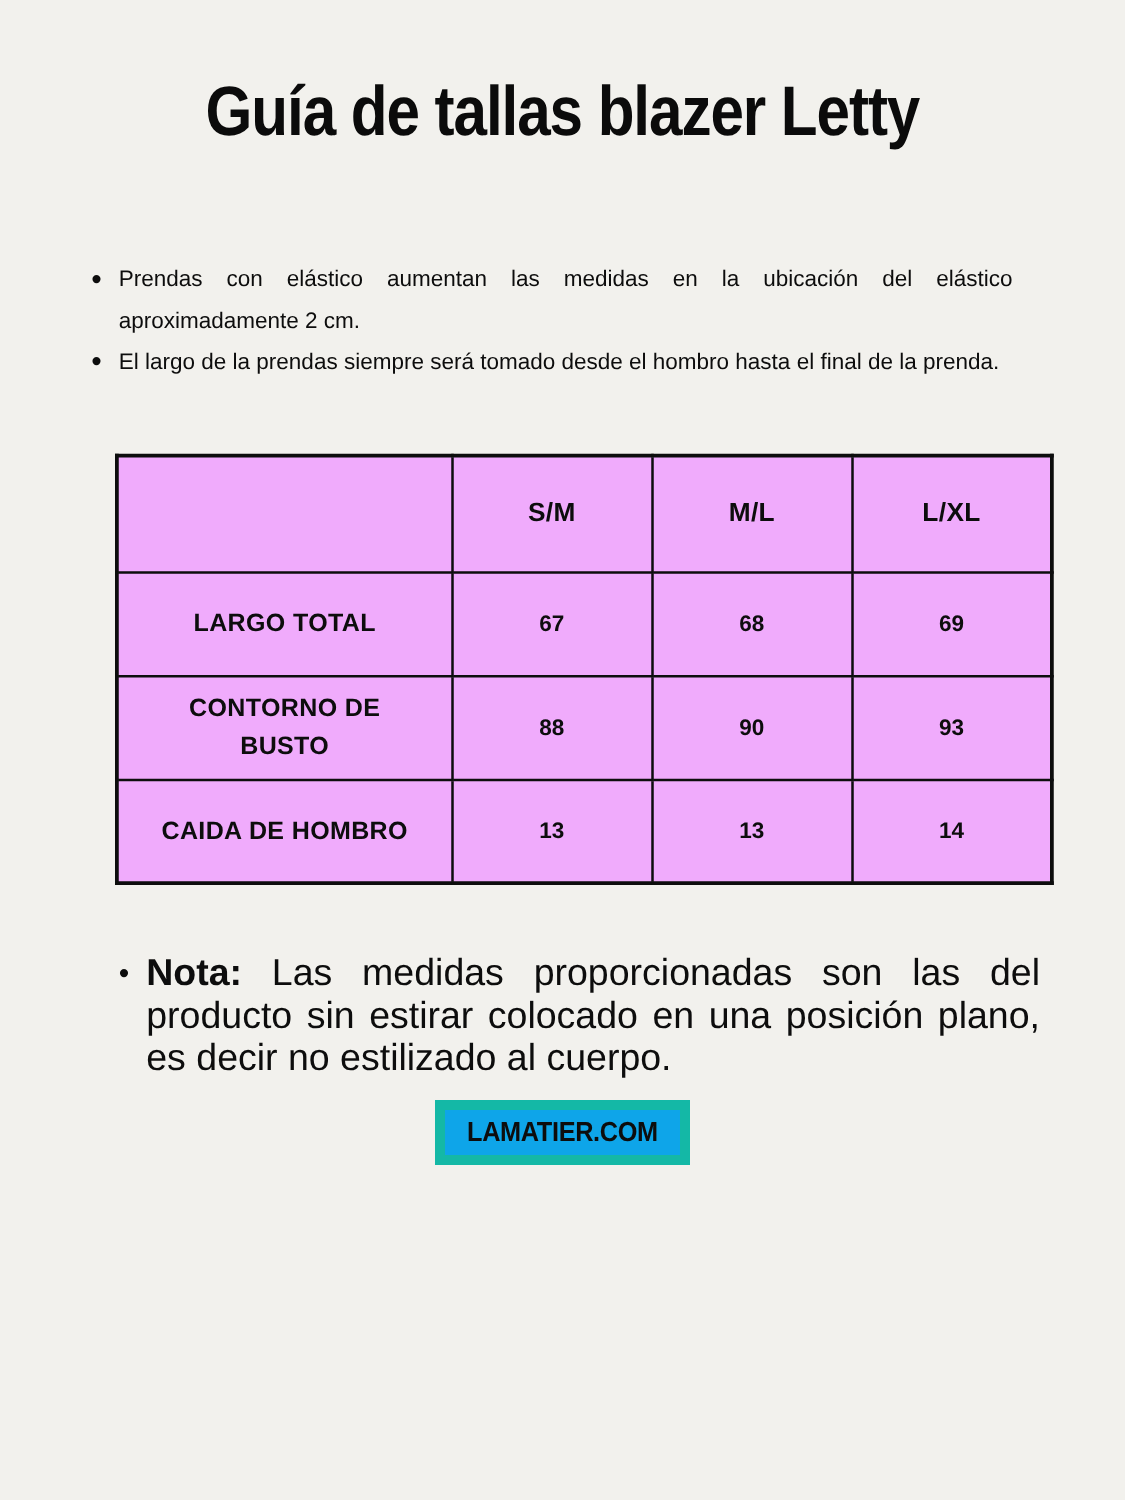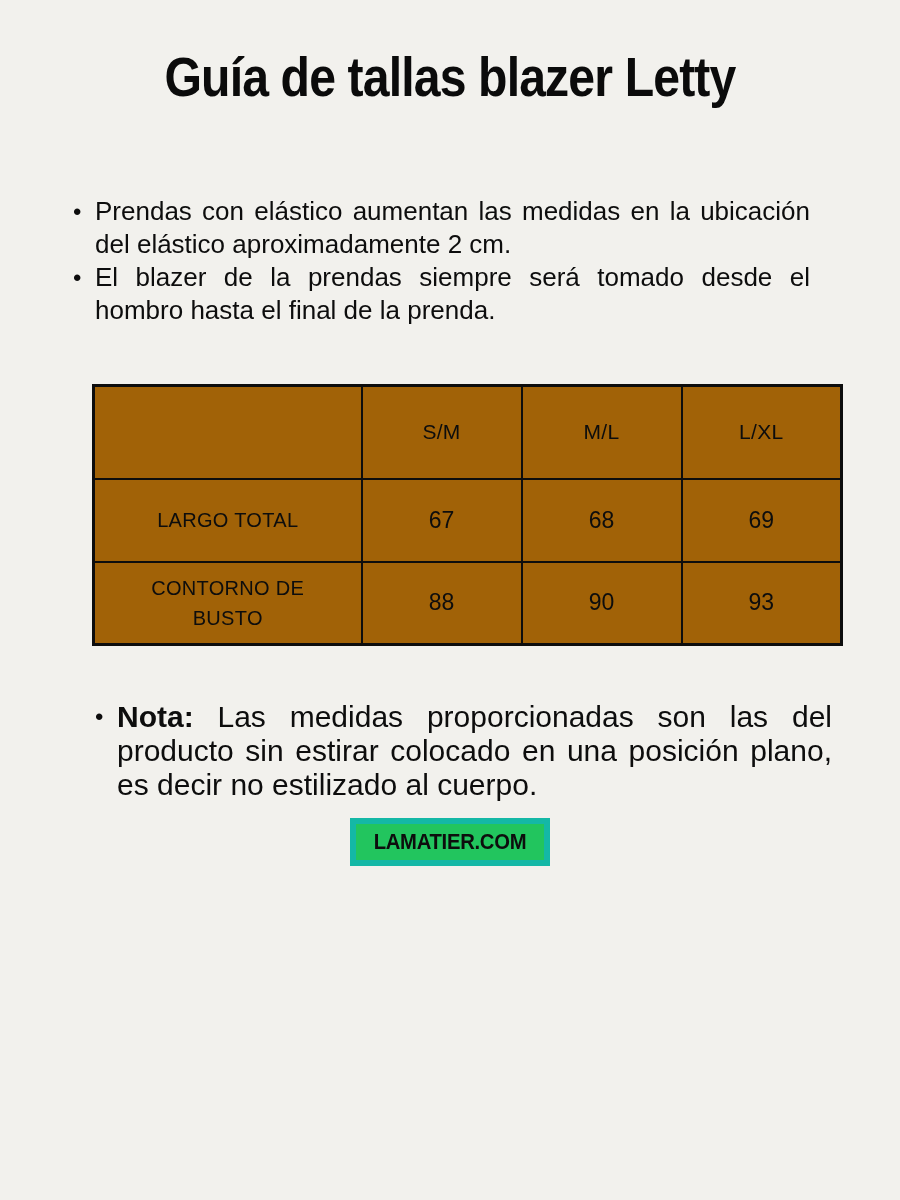"Guía de tallas blazer Letty" .title-wrap { margin-top: 44px -> 56px }
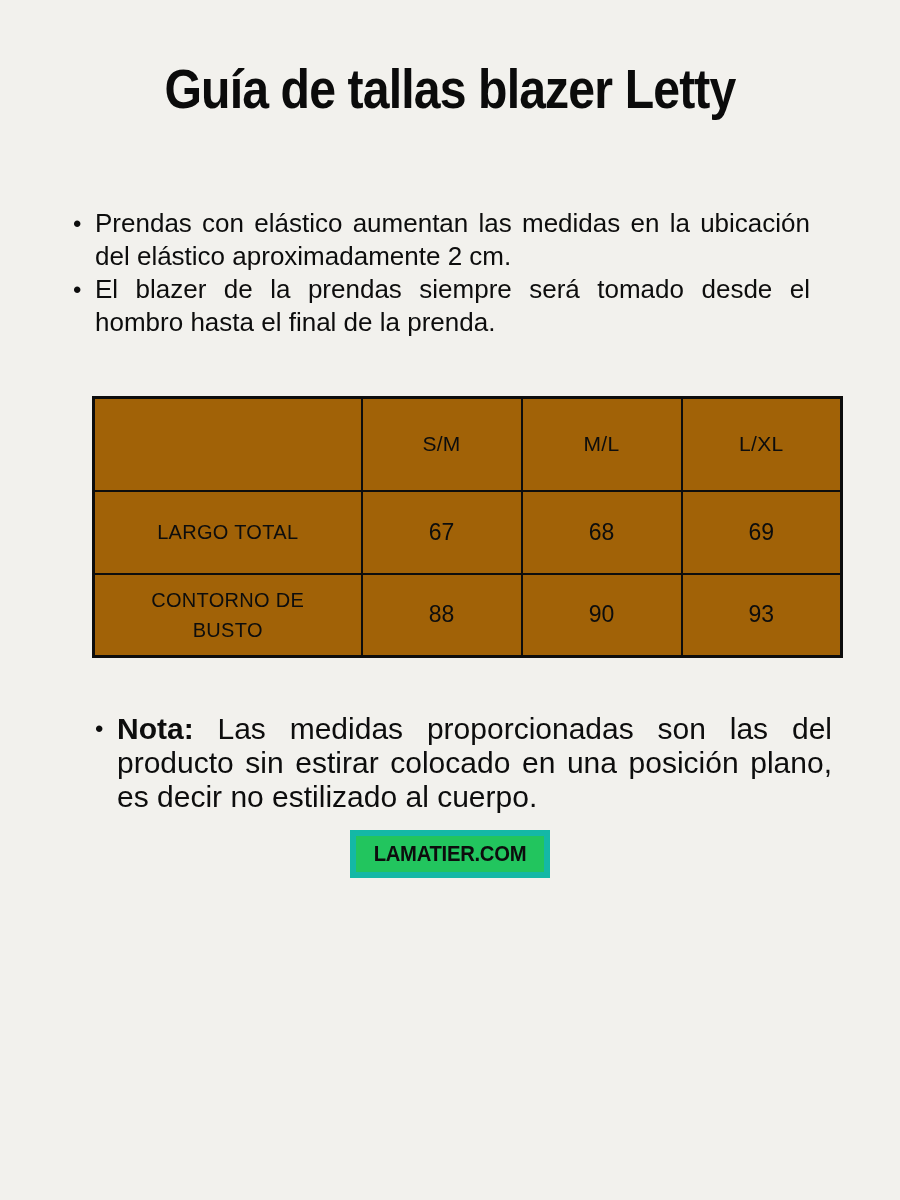"Prendas con elástico aumentan las" .bullet-text { font-size: 26px -> 18px }
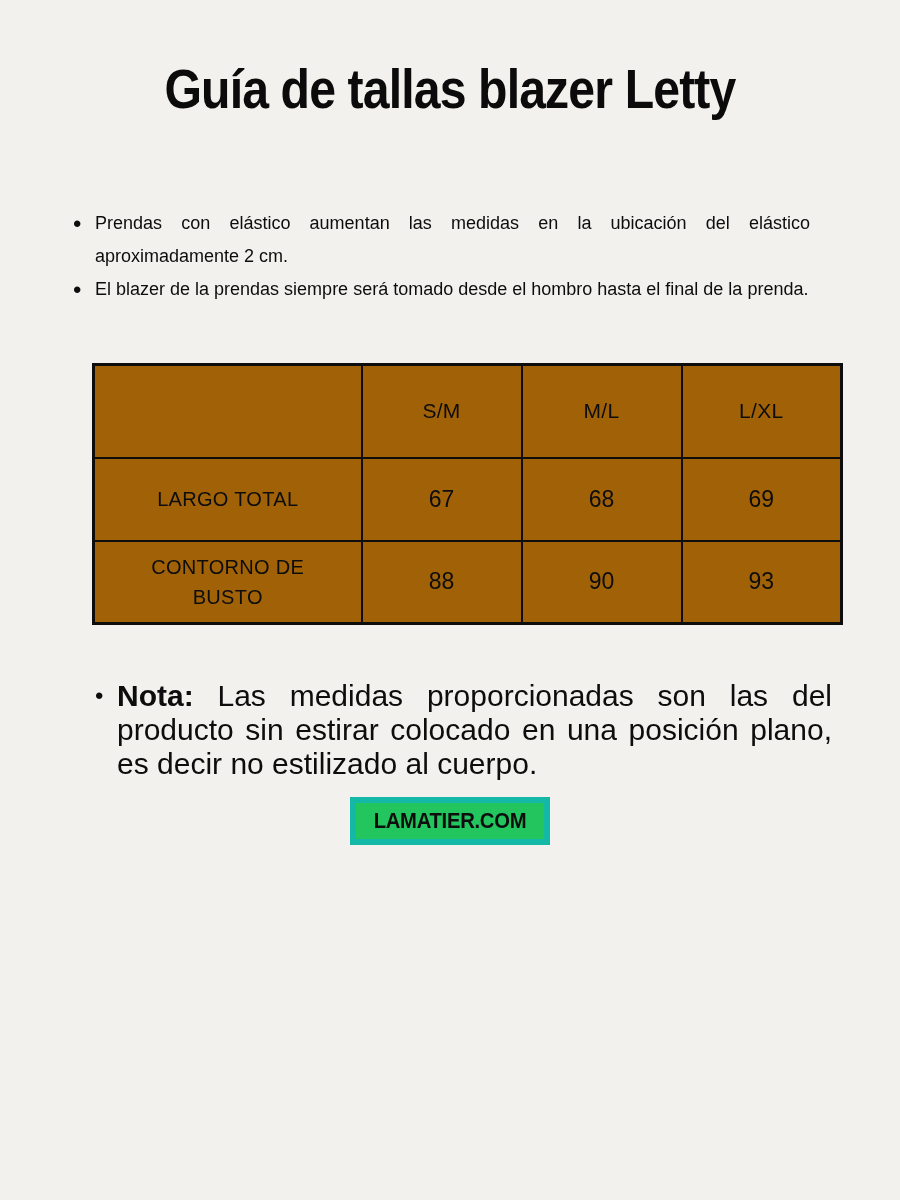"El blazer de la prendas" p.bullet-text { text: blazer -> largo }
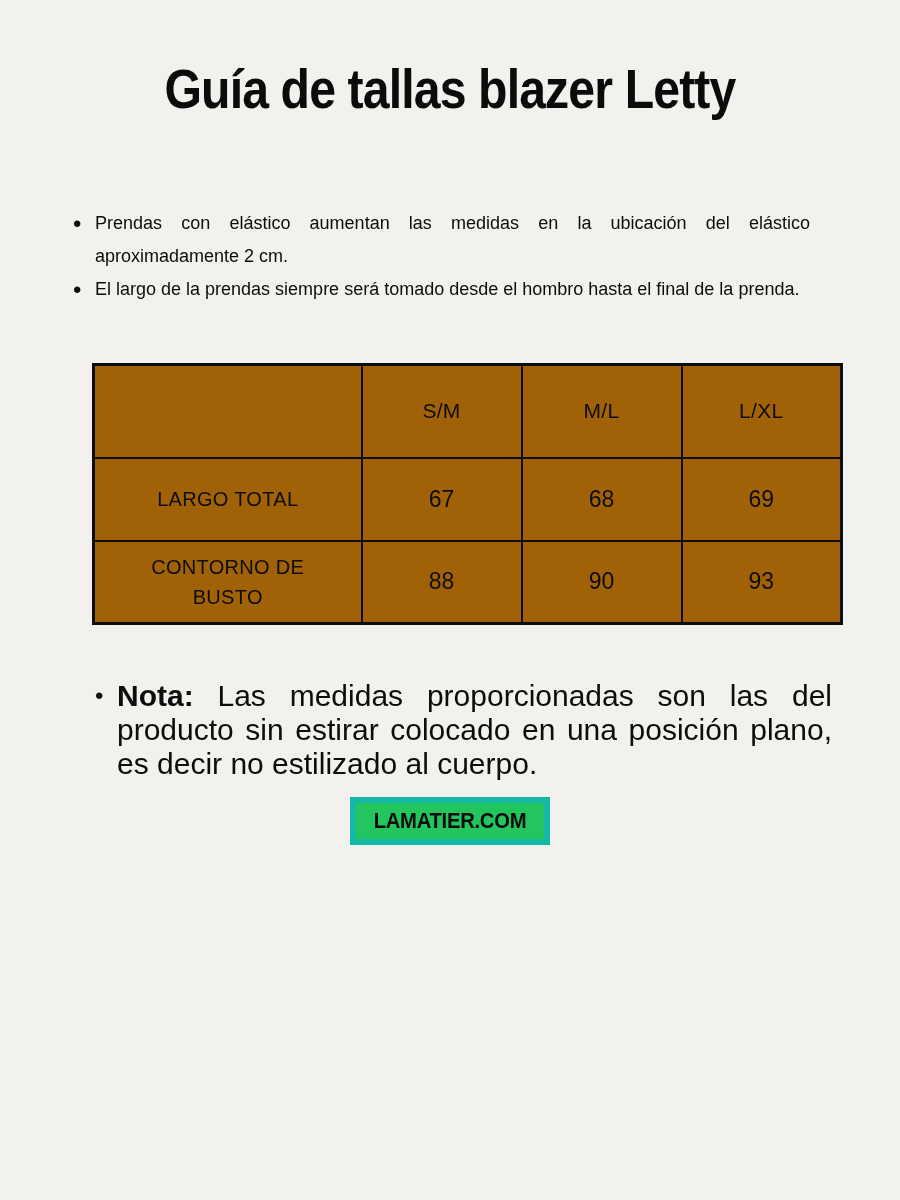"S/M" .size-table th, .size-table td { background: #a16207 -> #f0abfc; font-weight: 400 -> 700 }
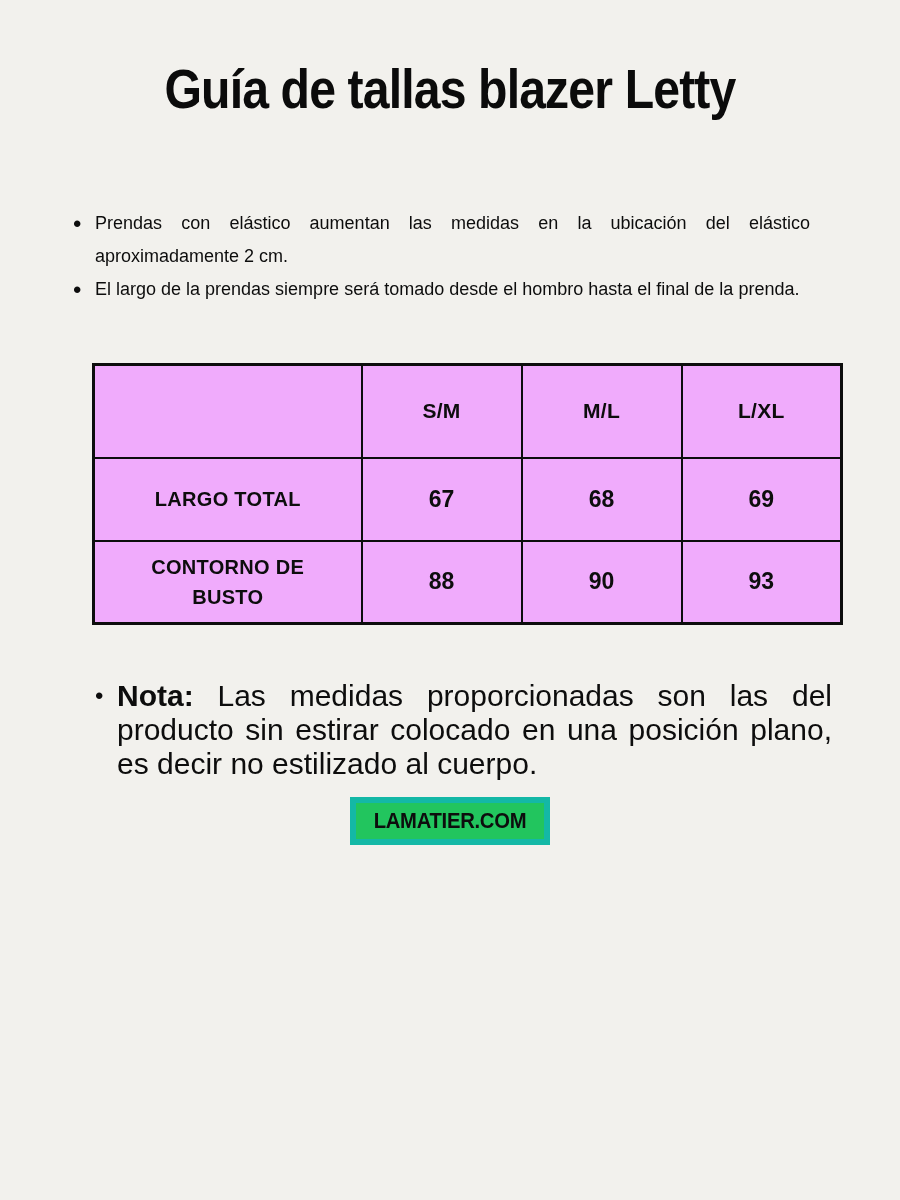"67" .size-table tbody td { font-size: 23px -> 18px }
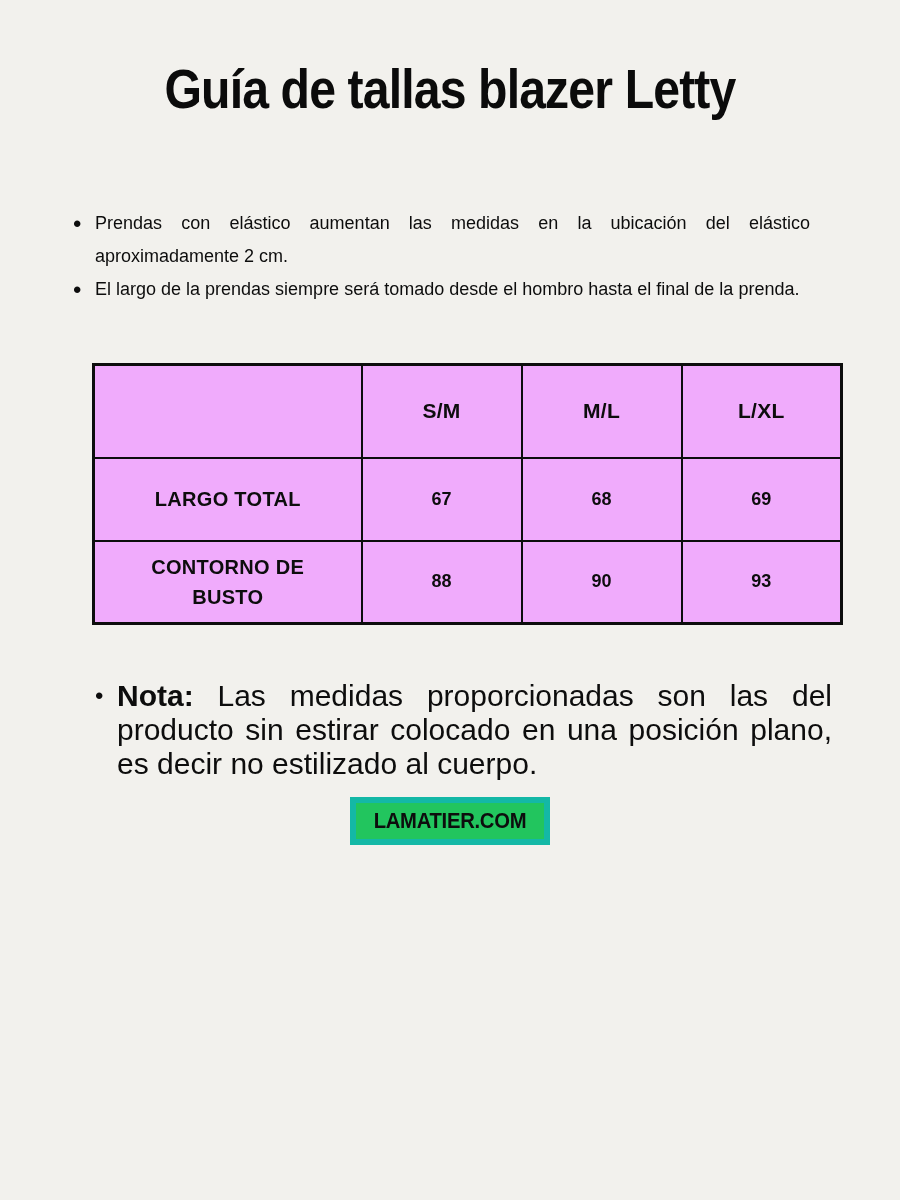"CAIDA DE HOMBRO" tr { html: none -> <tr> <th><span>CAIDA DE HOMBRO</span></th> <td>13</td> <td>13</td> <td>14</td> </tr> }
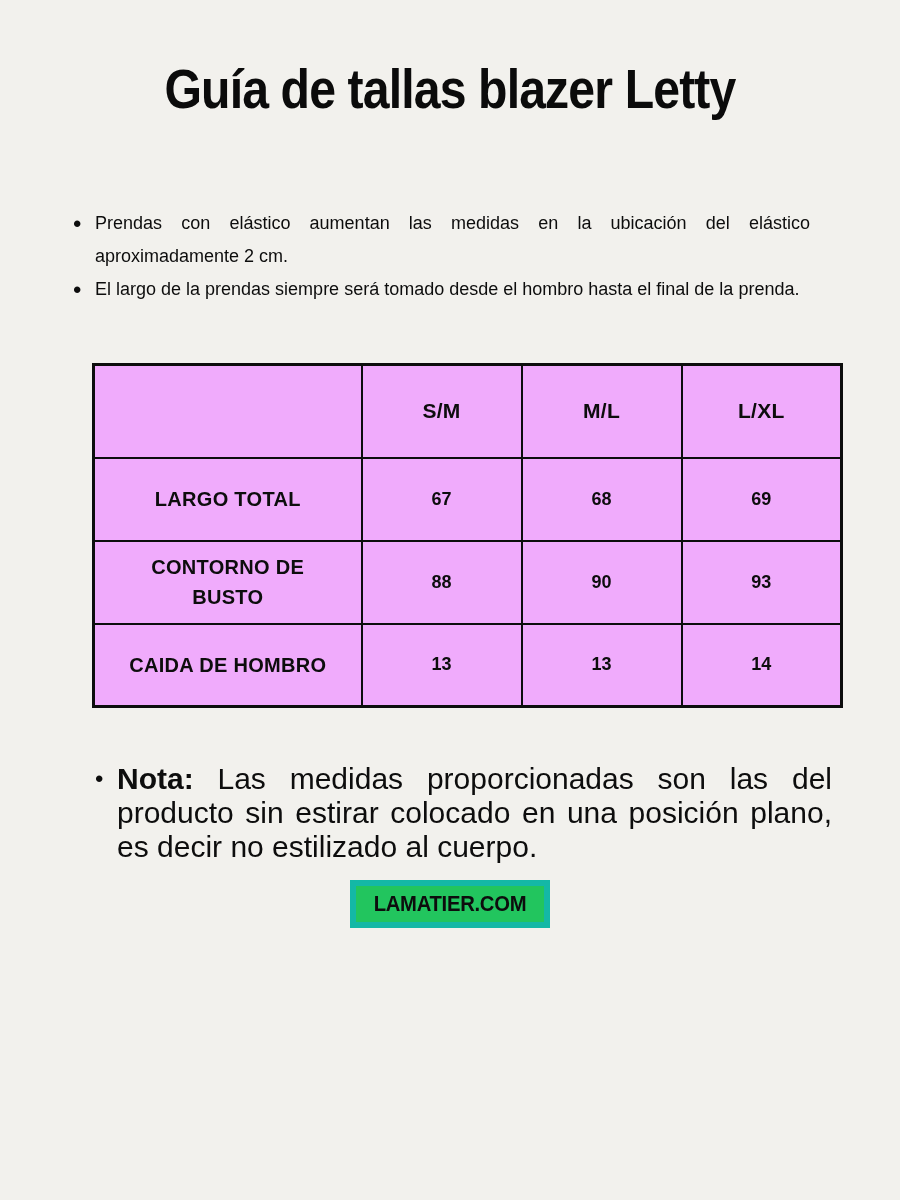"LAMATIER.COM" .brand-box { background: #22c55e -> #0ea5e9; border: 6px solid #14b8a6 -> 8px solid #14b8a6 }
